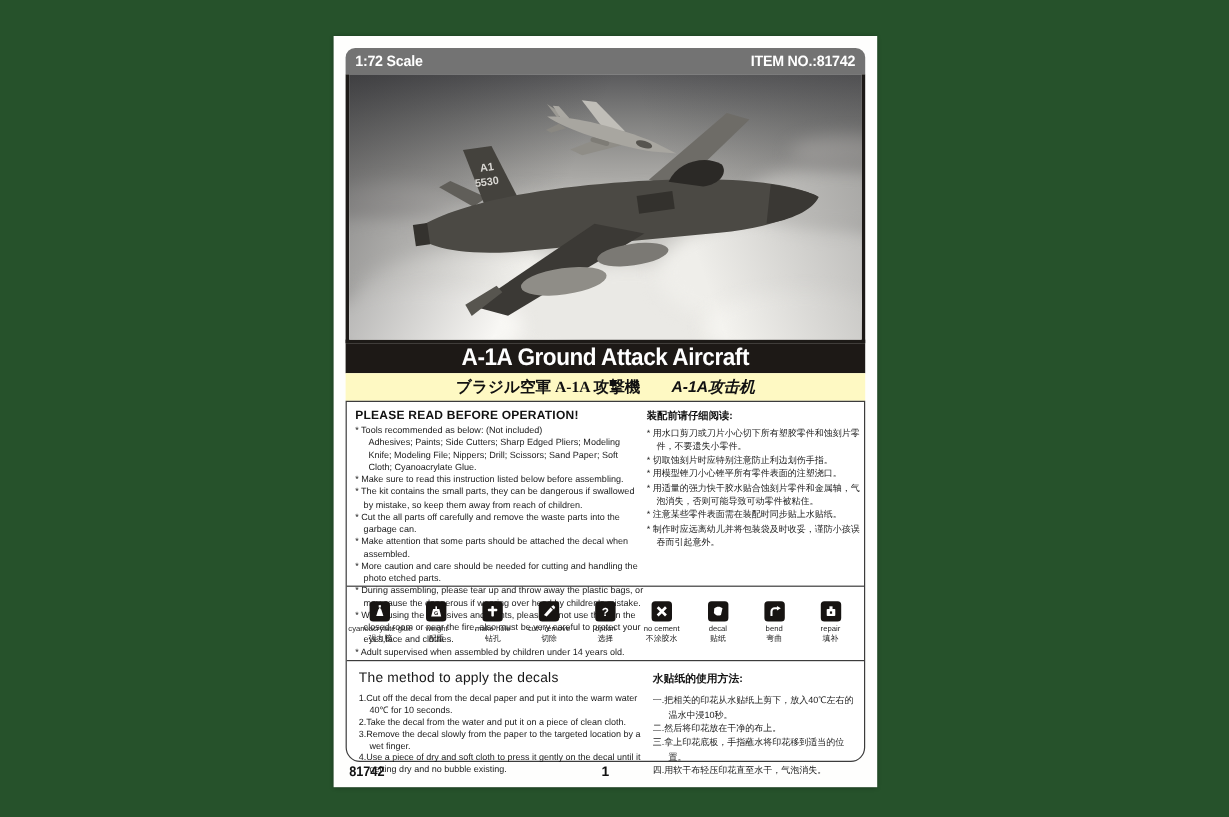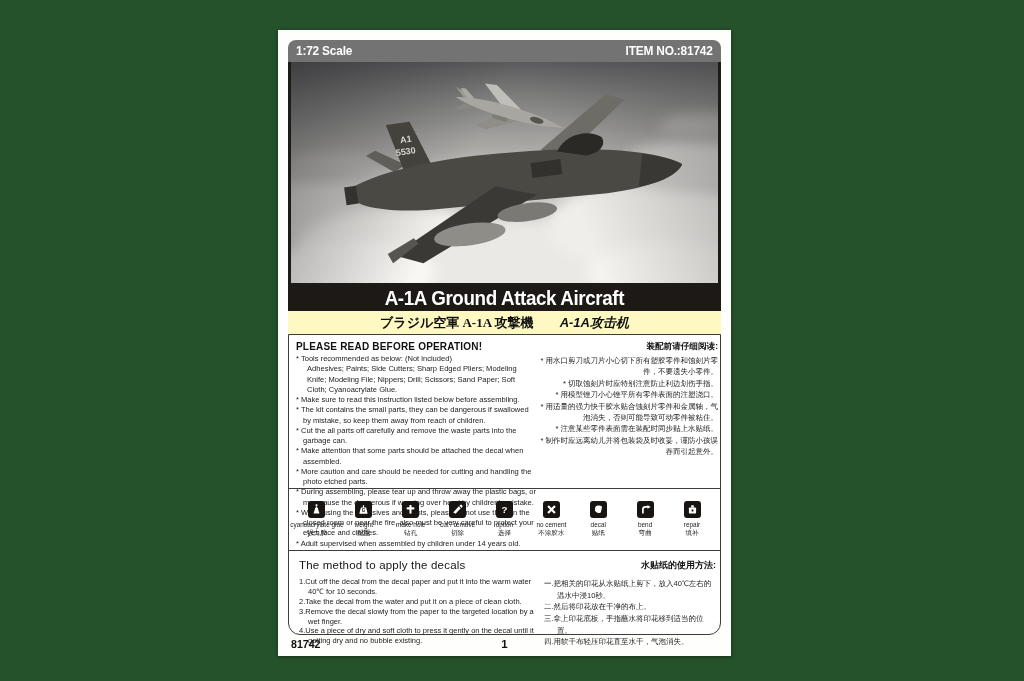"装配前请仔细阅读:" .col-cn { text-align: right -> none }
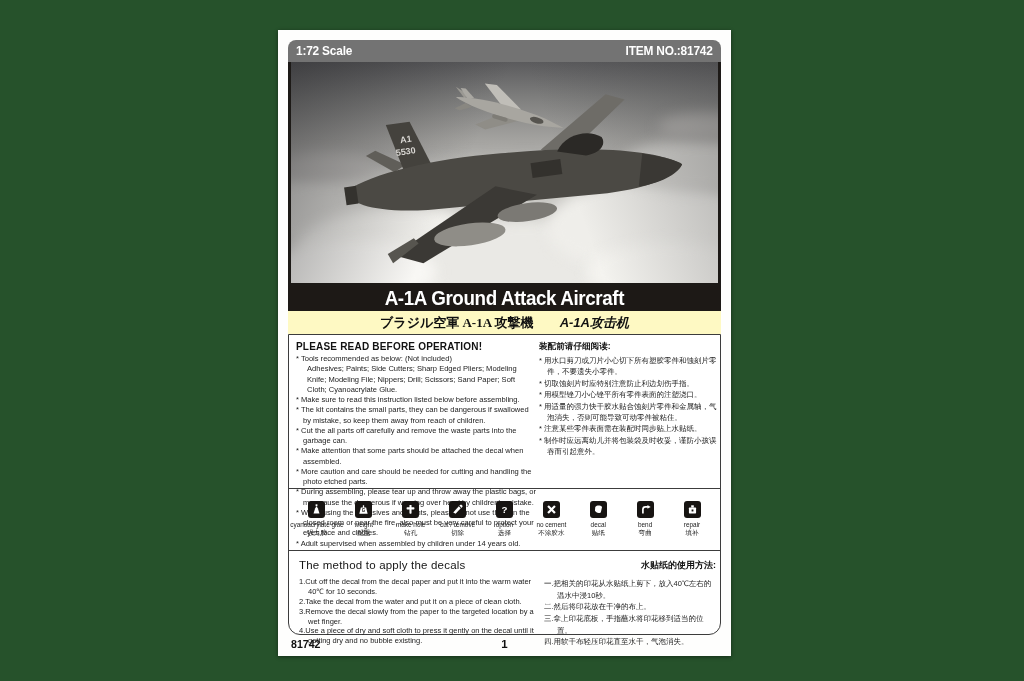"水贴纸的使用方法:" .dec-cn-head { text-align: right -> none }
